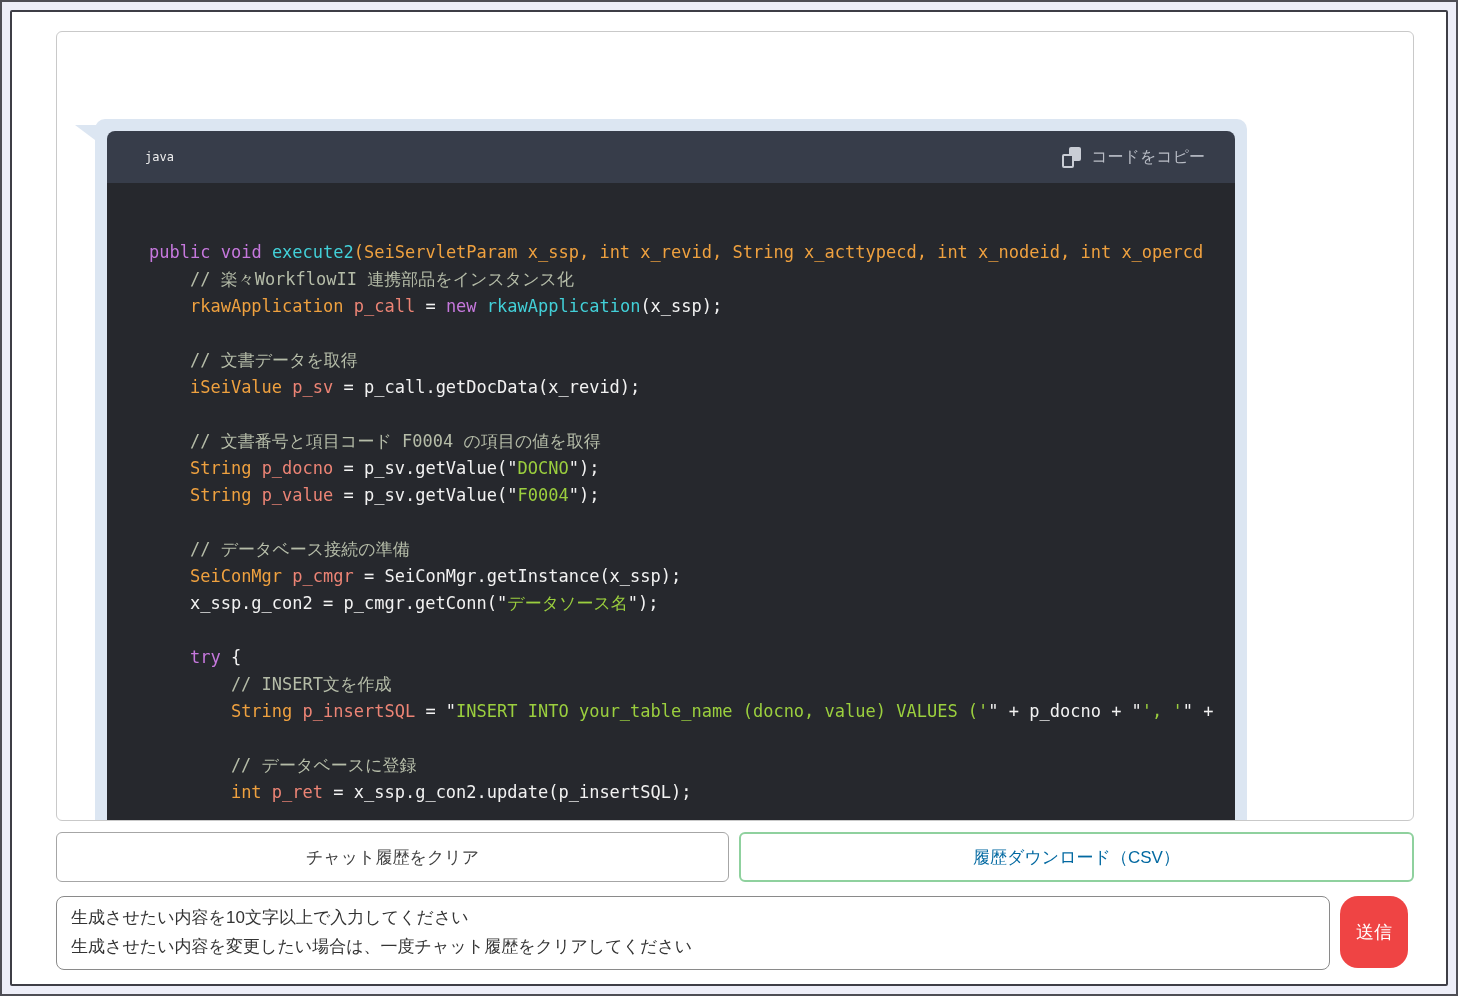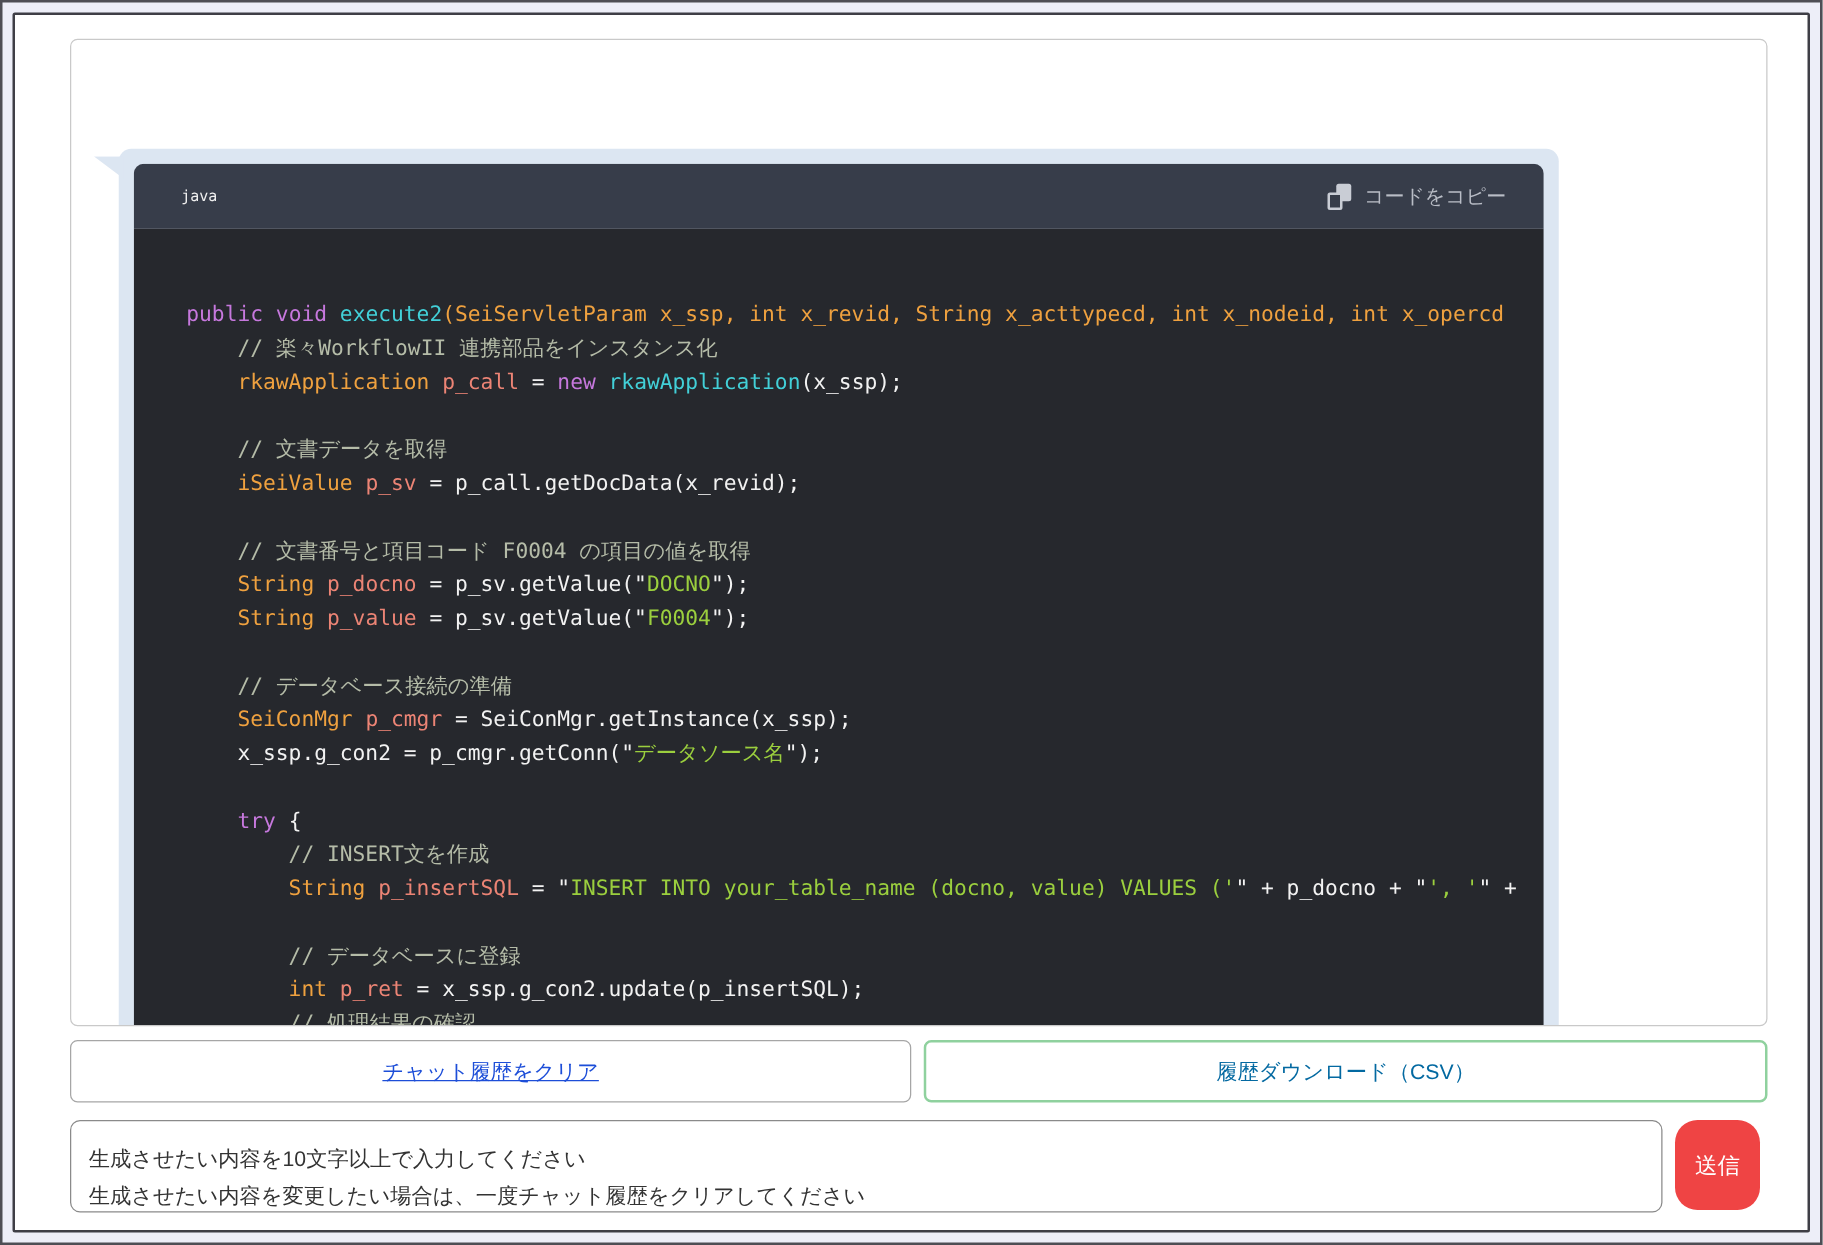"// 処理結果の確認" div.code-line { html: <div><span> // 処理結果の確認</span></div> -> none }
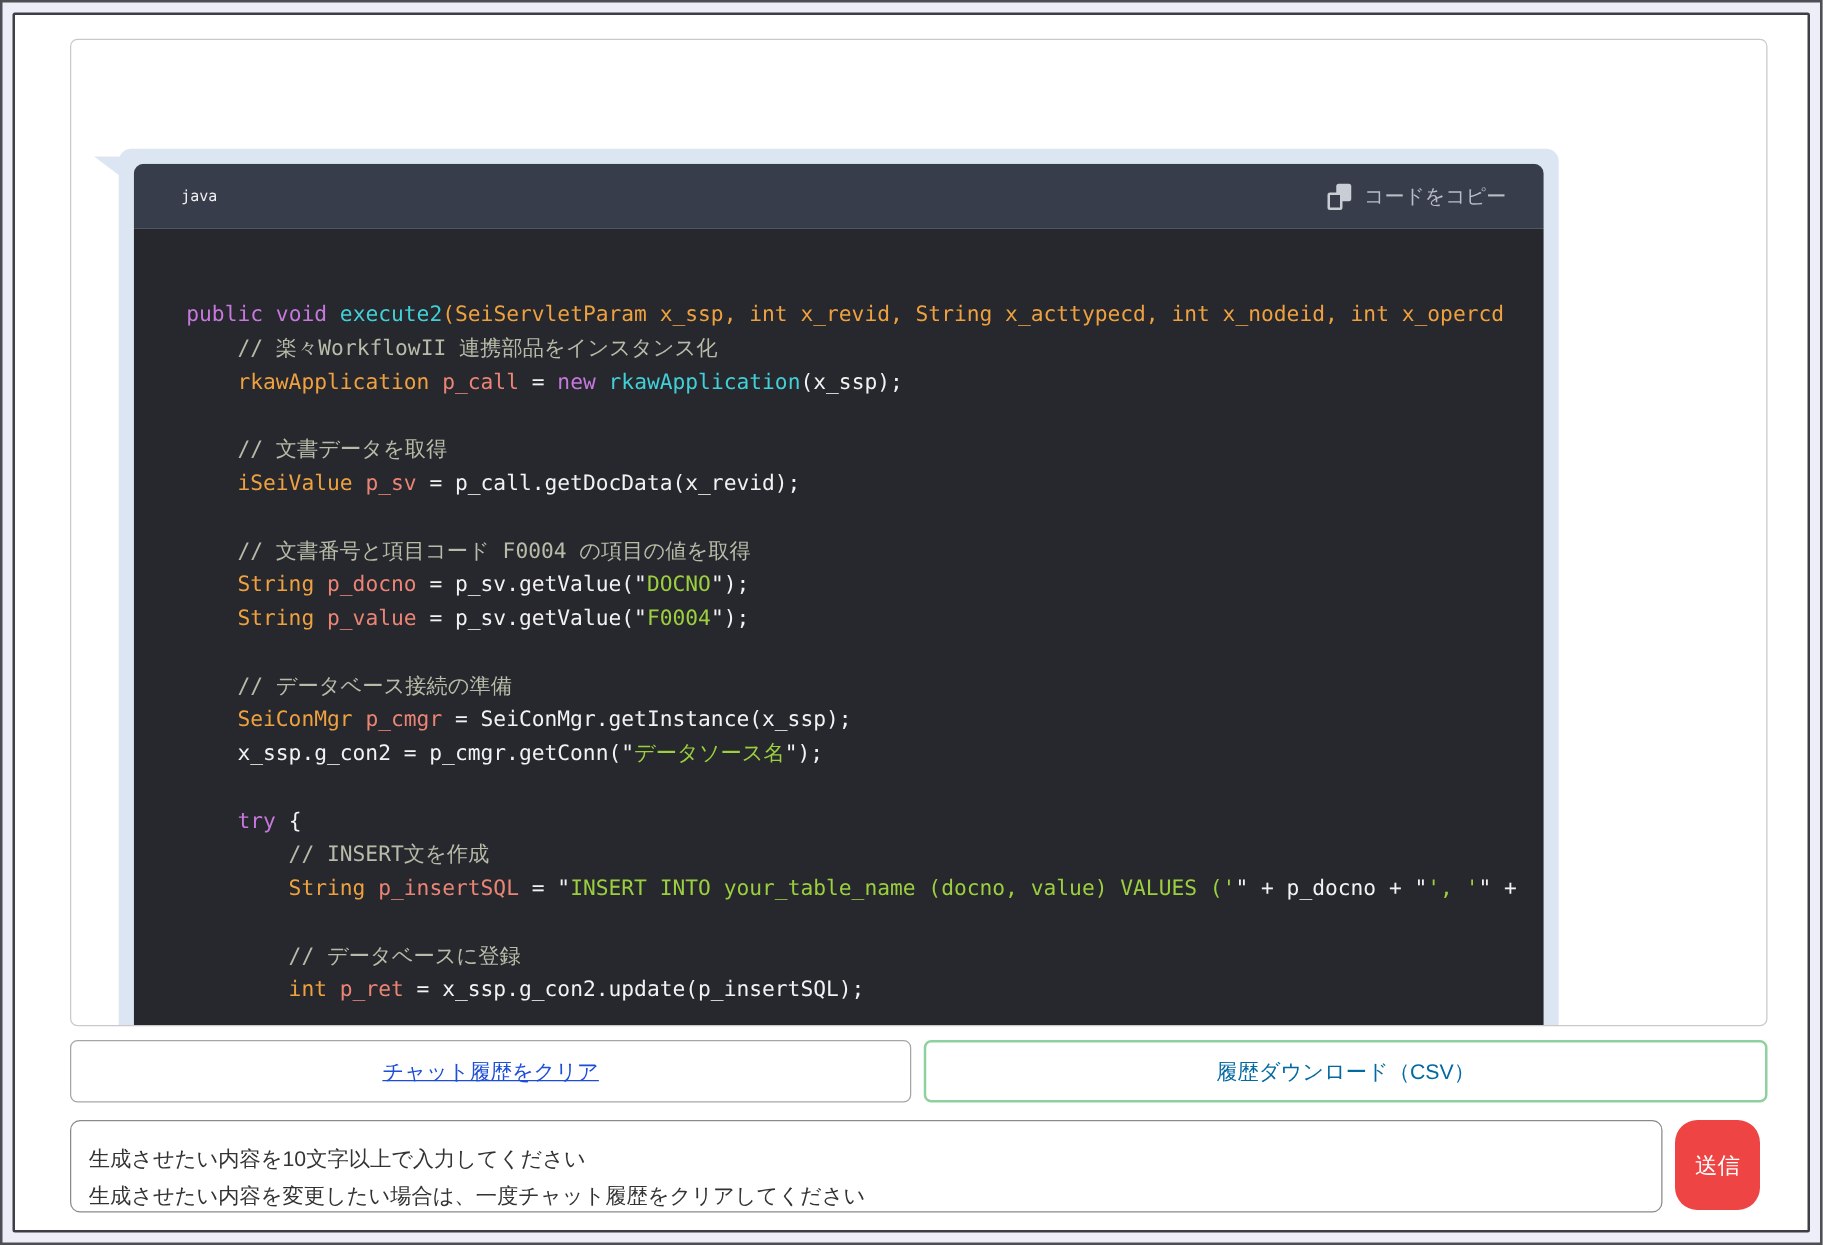"チャット履歴をクリア" .clear-button { color: #1d4ed8 -> #404040; text-decoration: underline -> none }
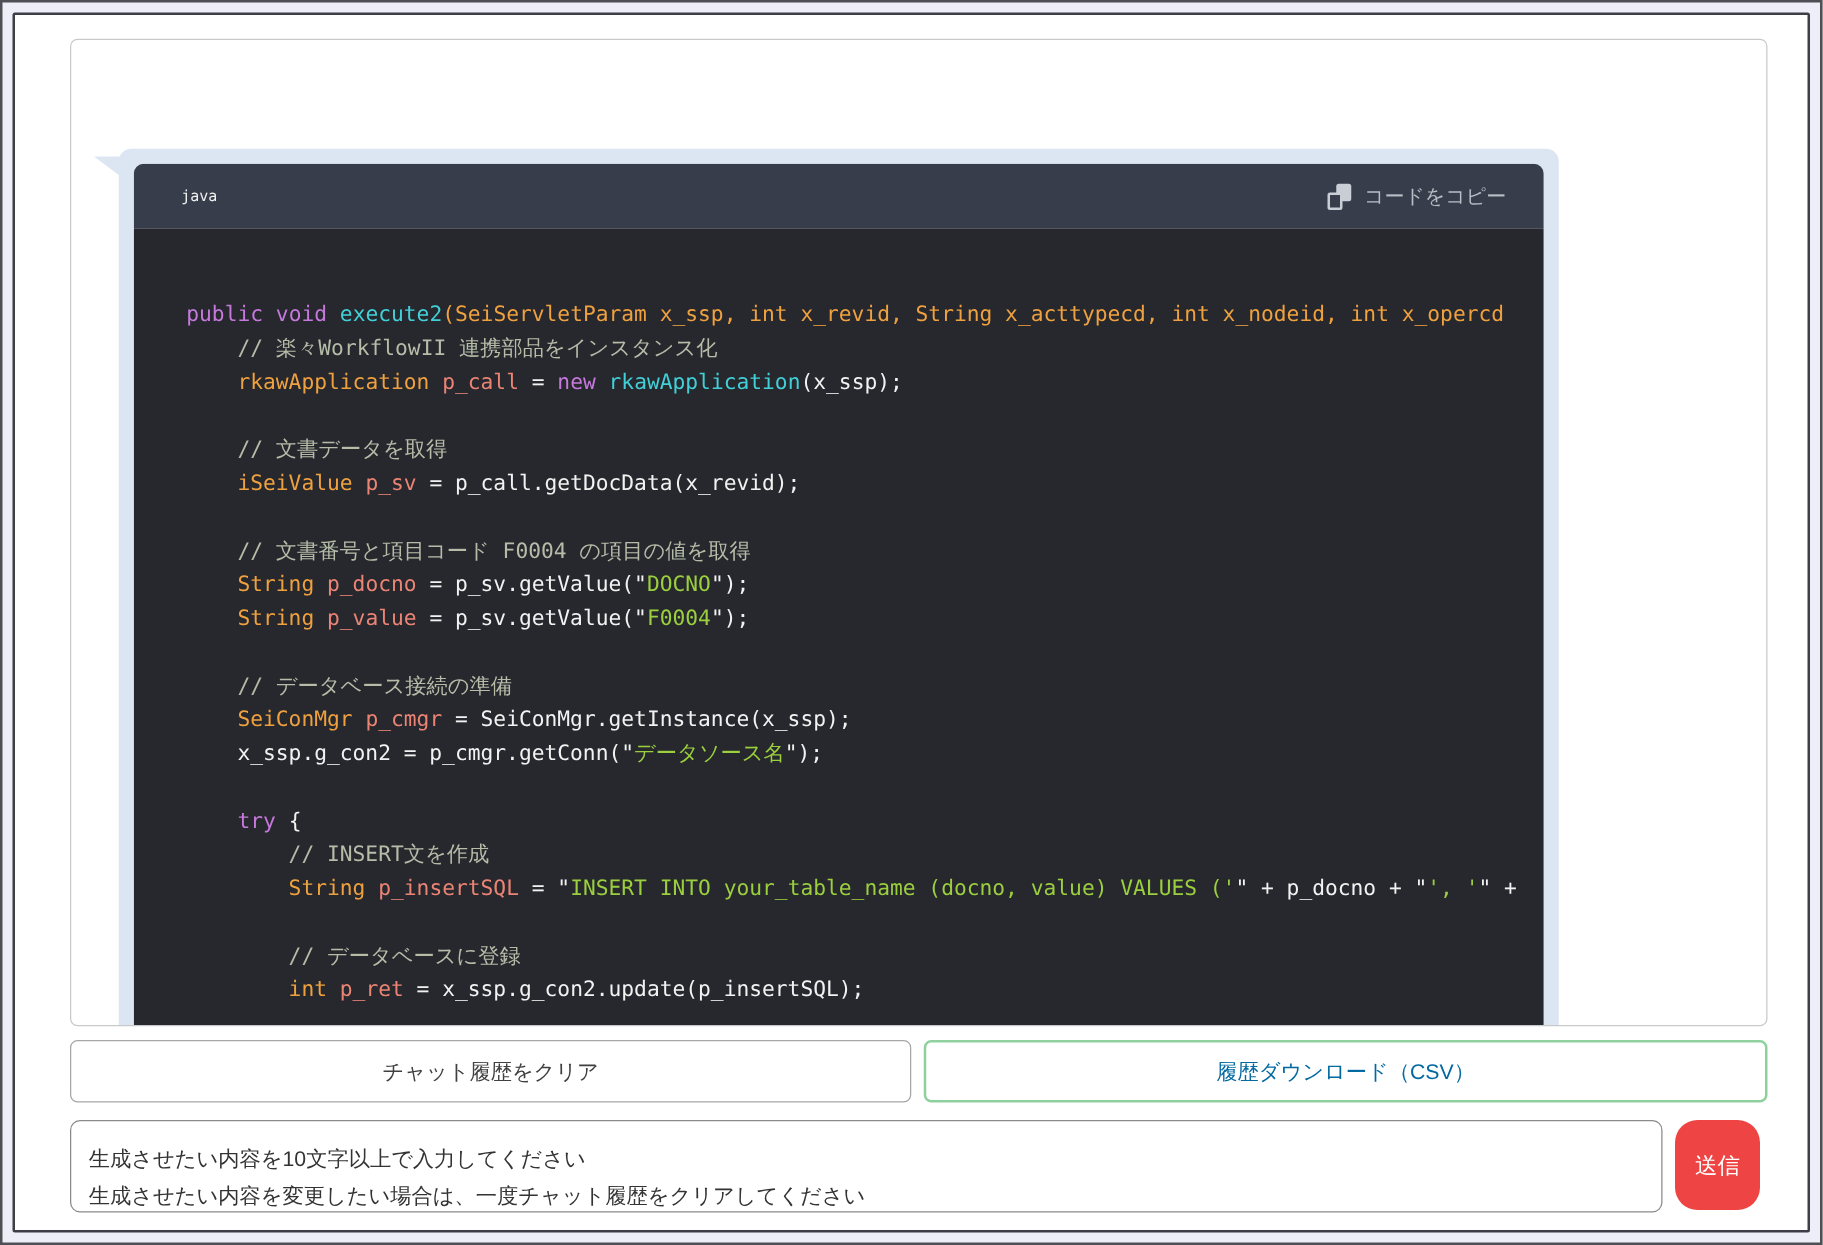"生成させたい内容を10文字以上で入力してください" .message-input { padding: 16px 14px -> 6px 14px }
